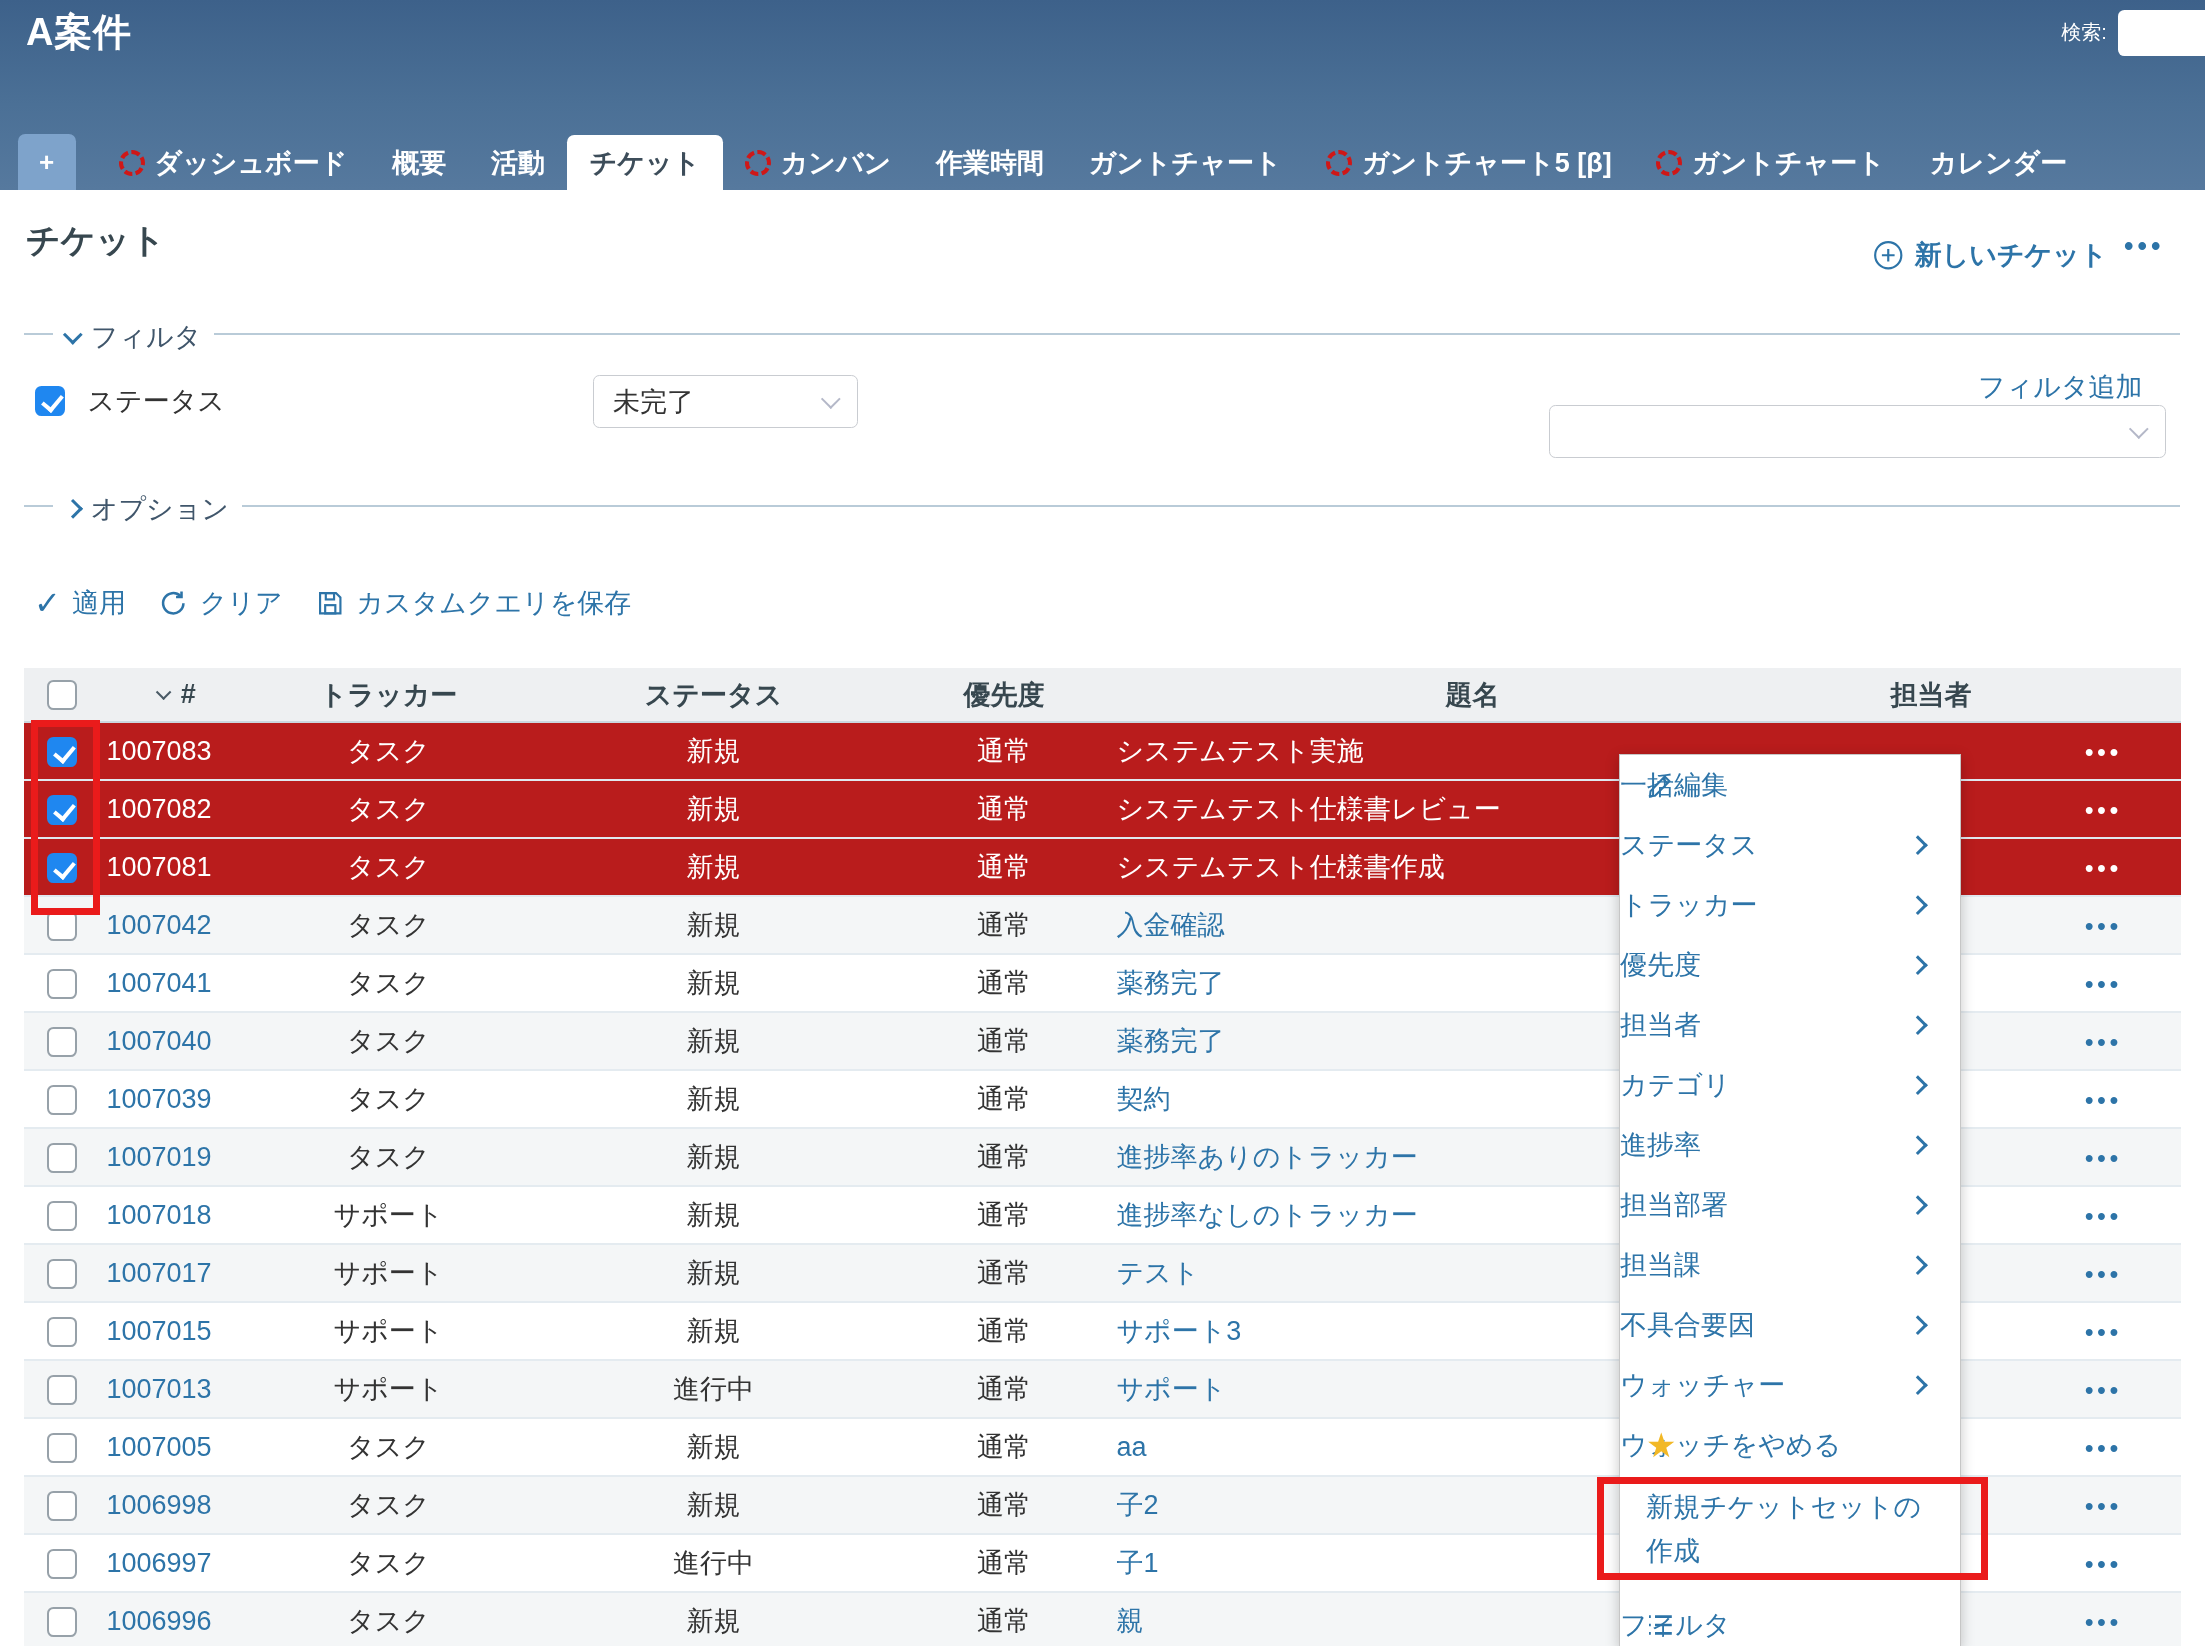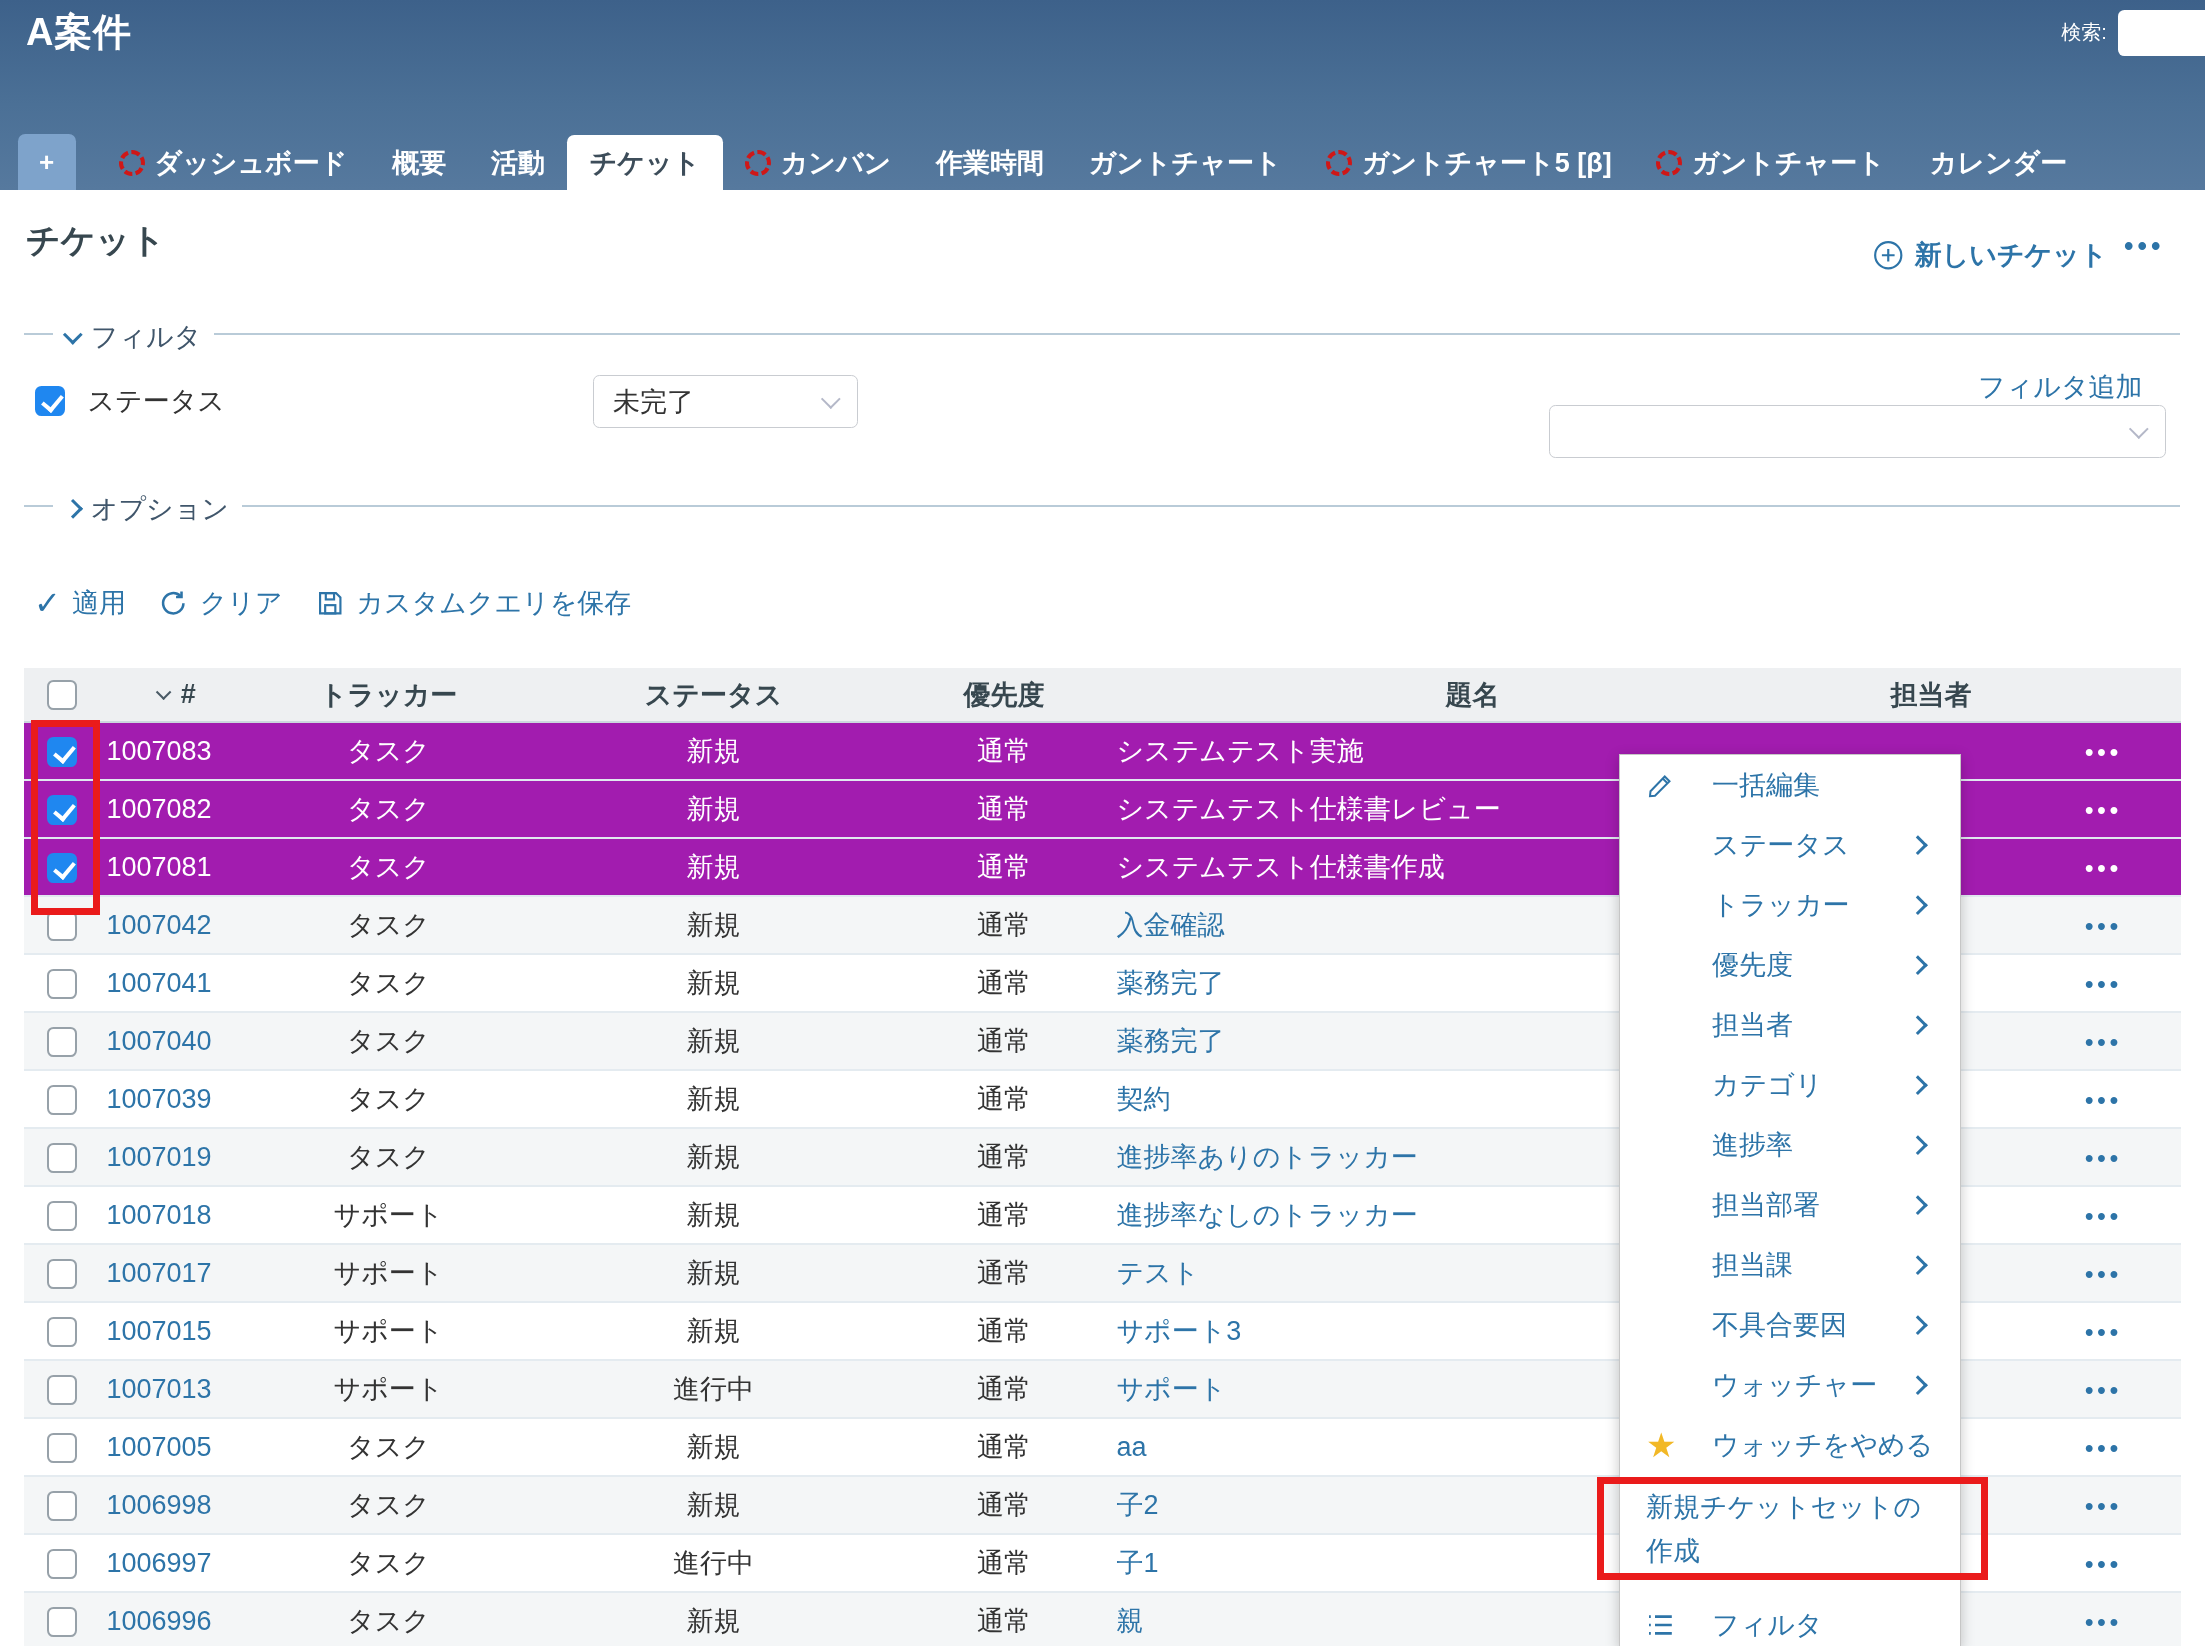"1007083" .trow.selected { background: #a21caf -> #b91c1c }
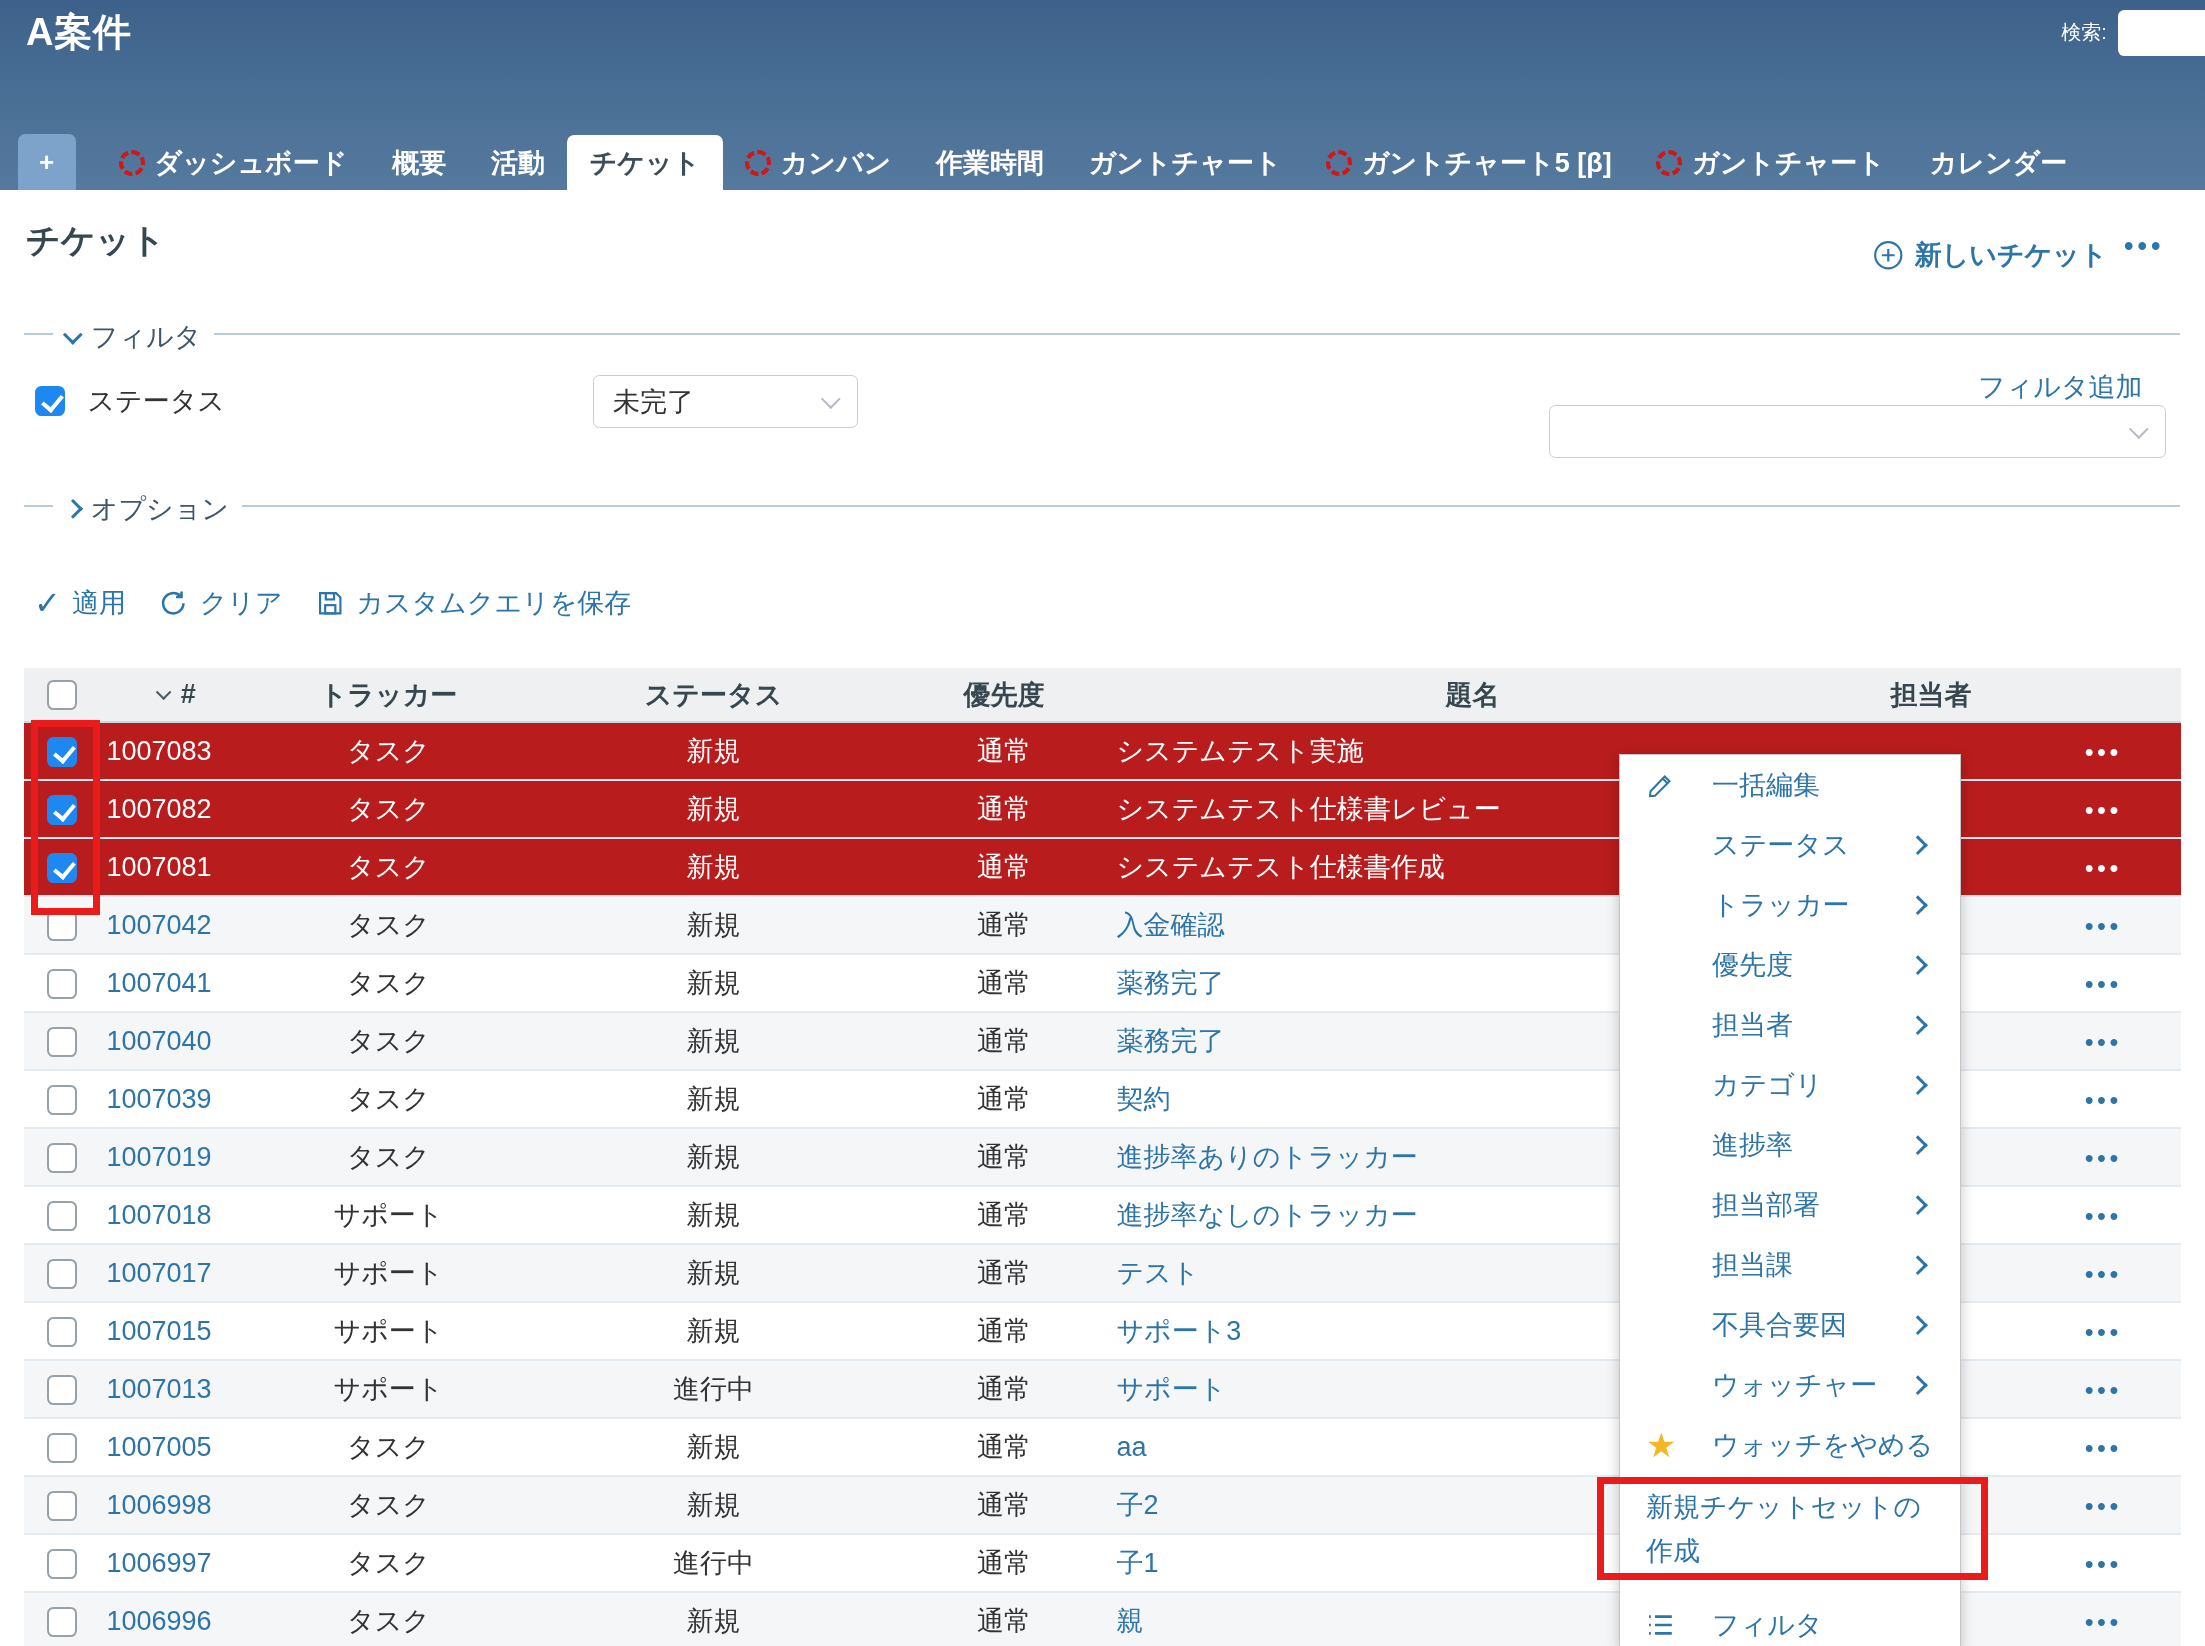"一括編集" .menu-item { padding-left: 92px -> none }
